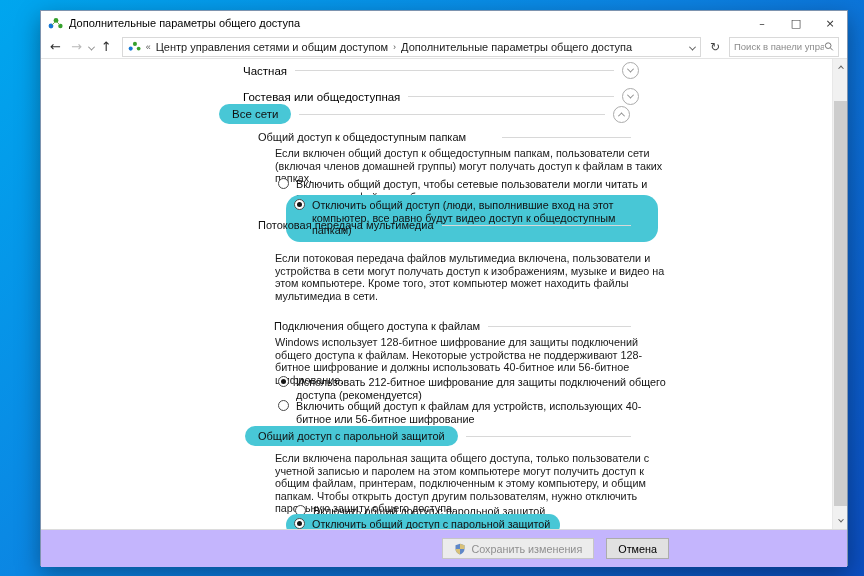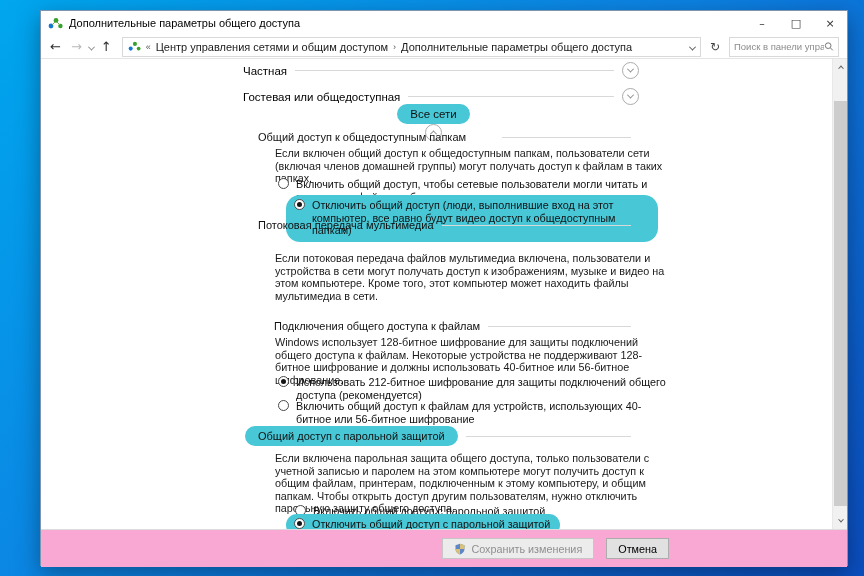"Все сети" div.blk { flex-direction: column -> none; left: 187px -> 178px }
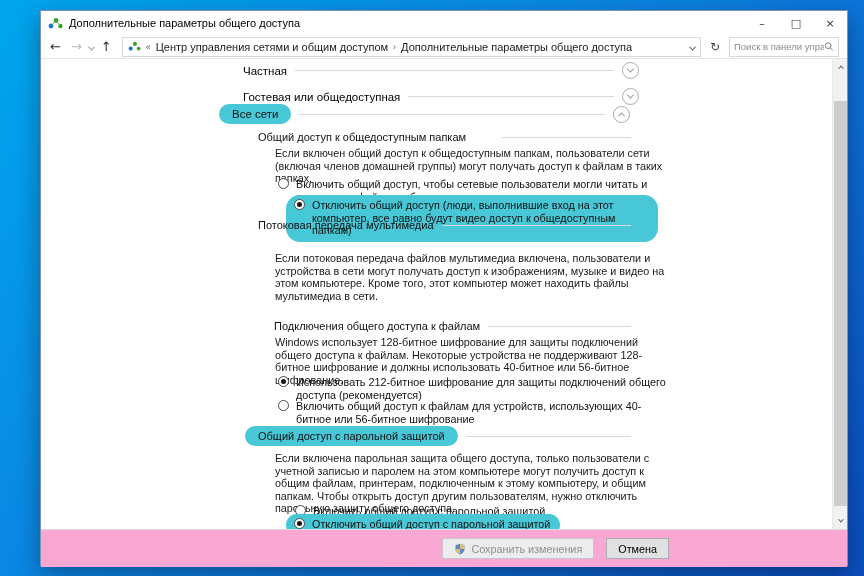"Сохранить изменения" .footer { background: #f9a8d4 -> #c4b5fd }
